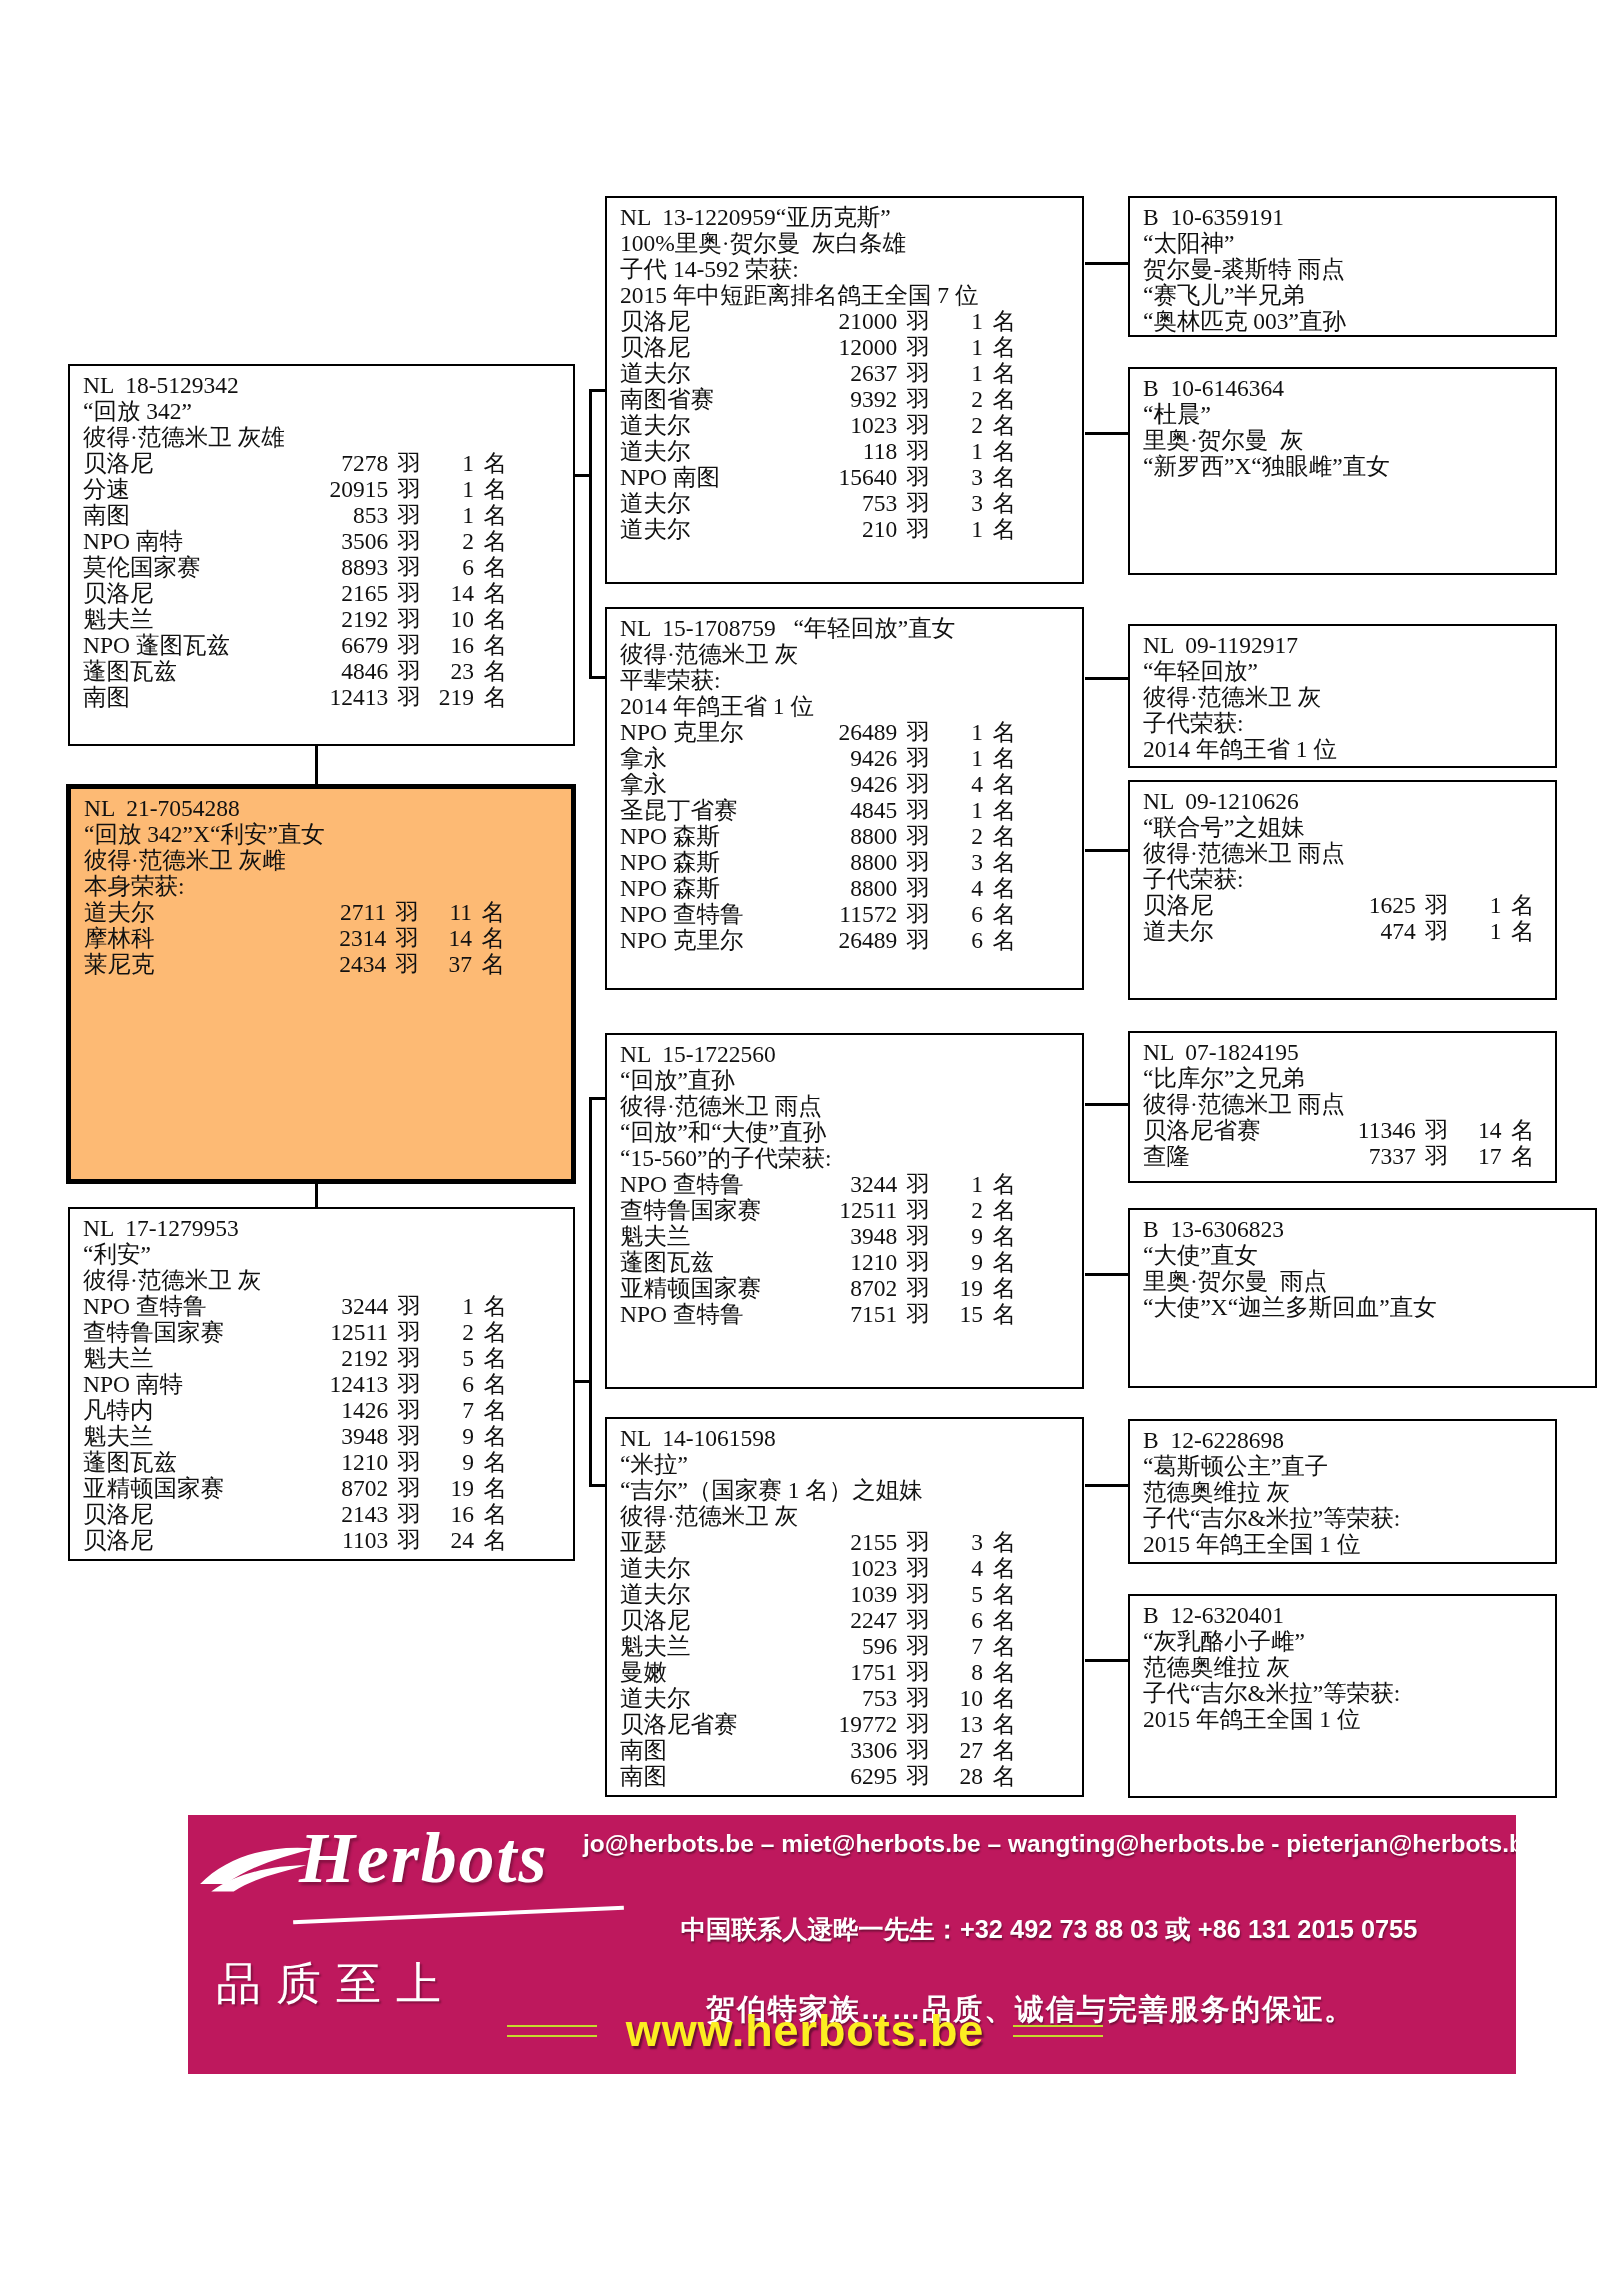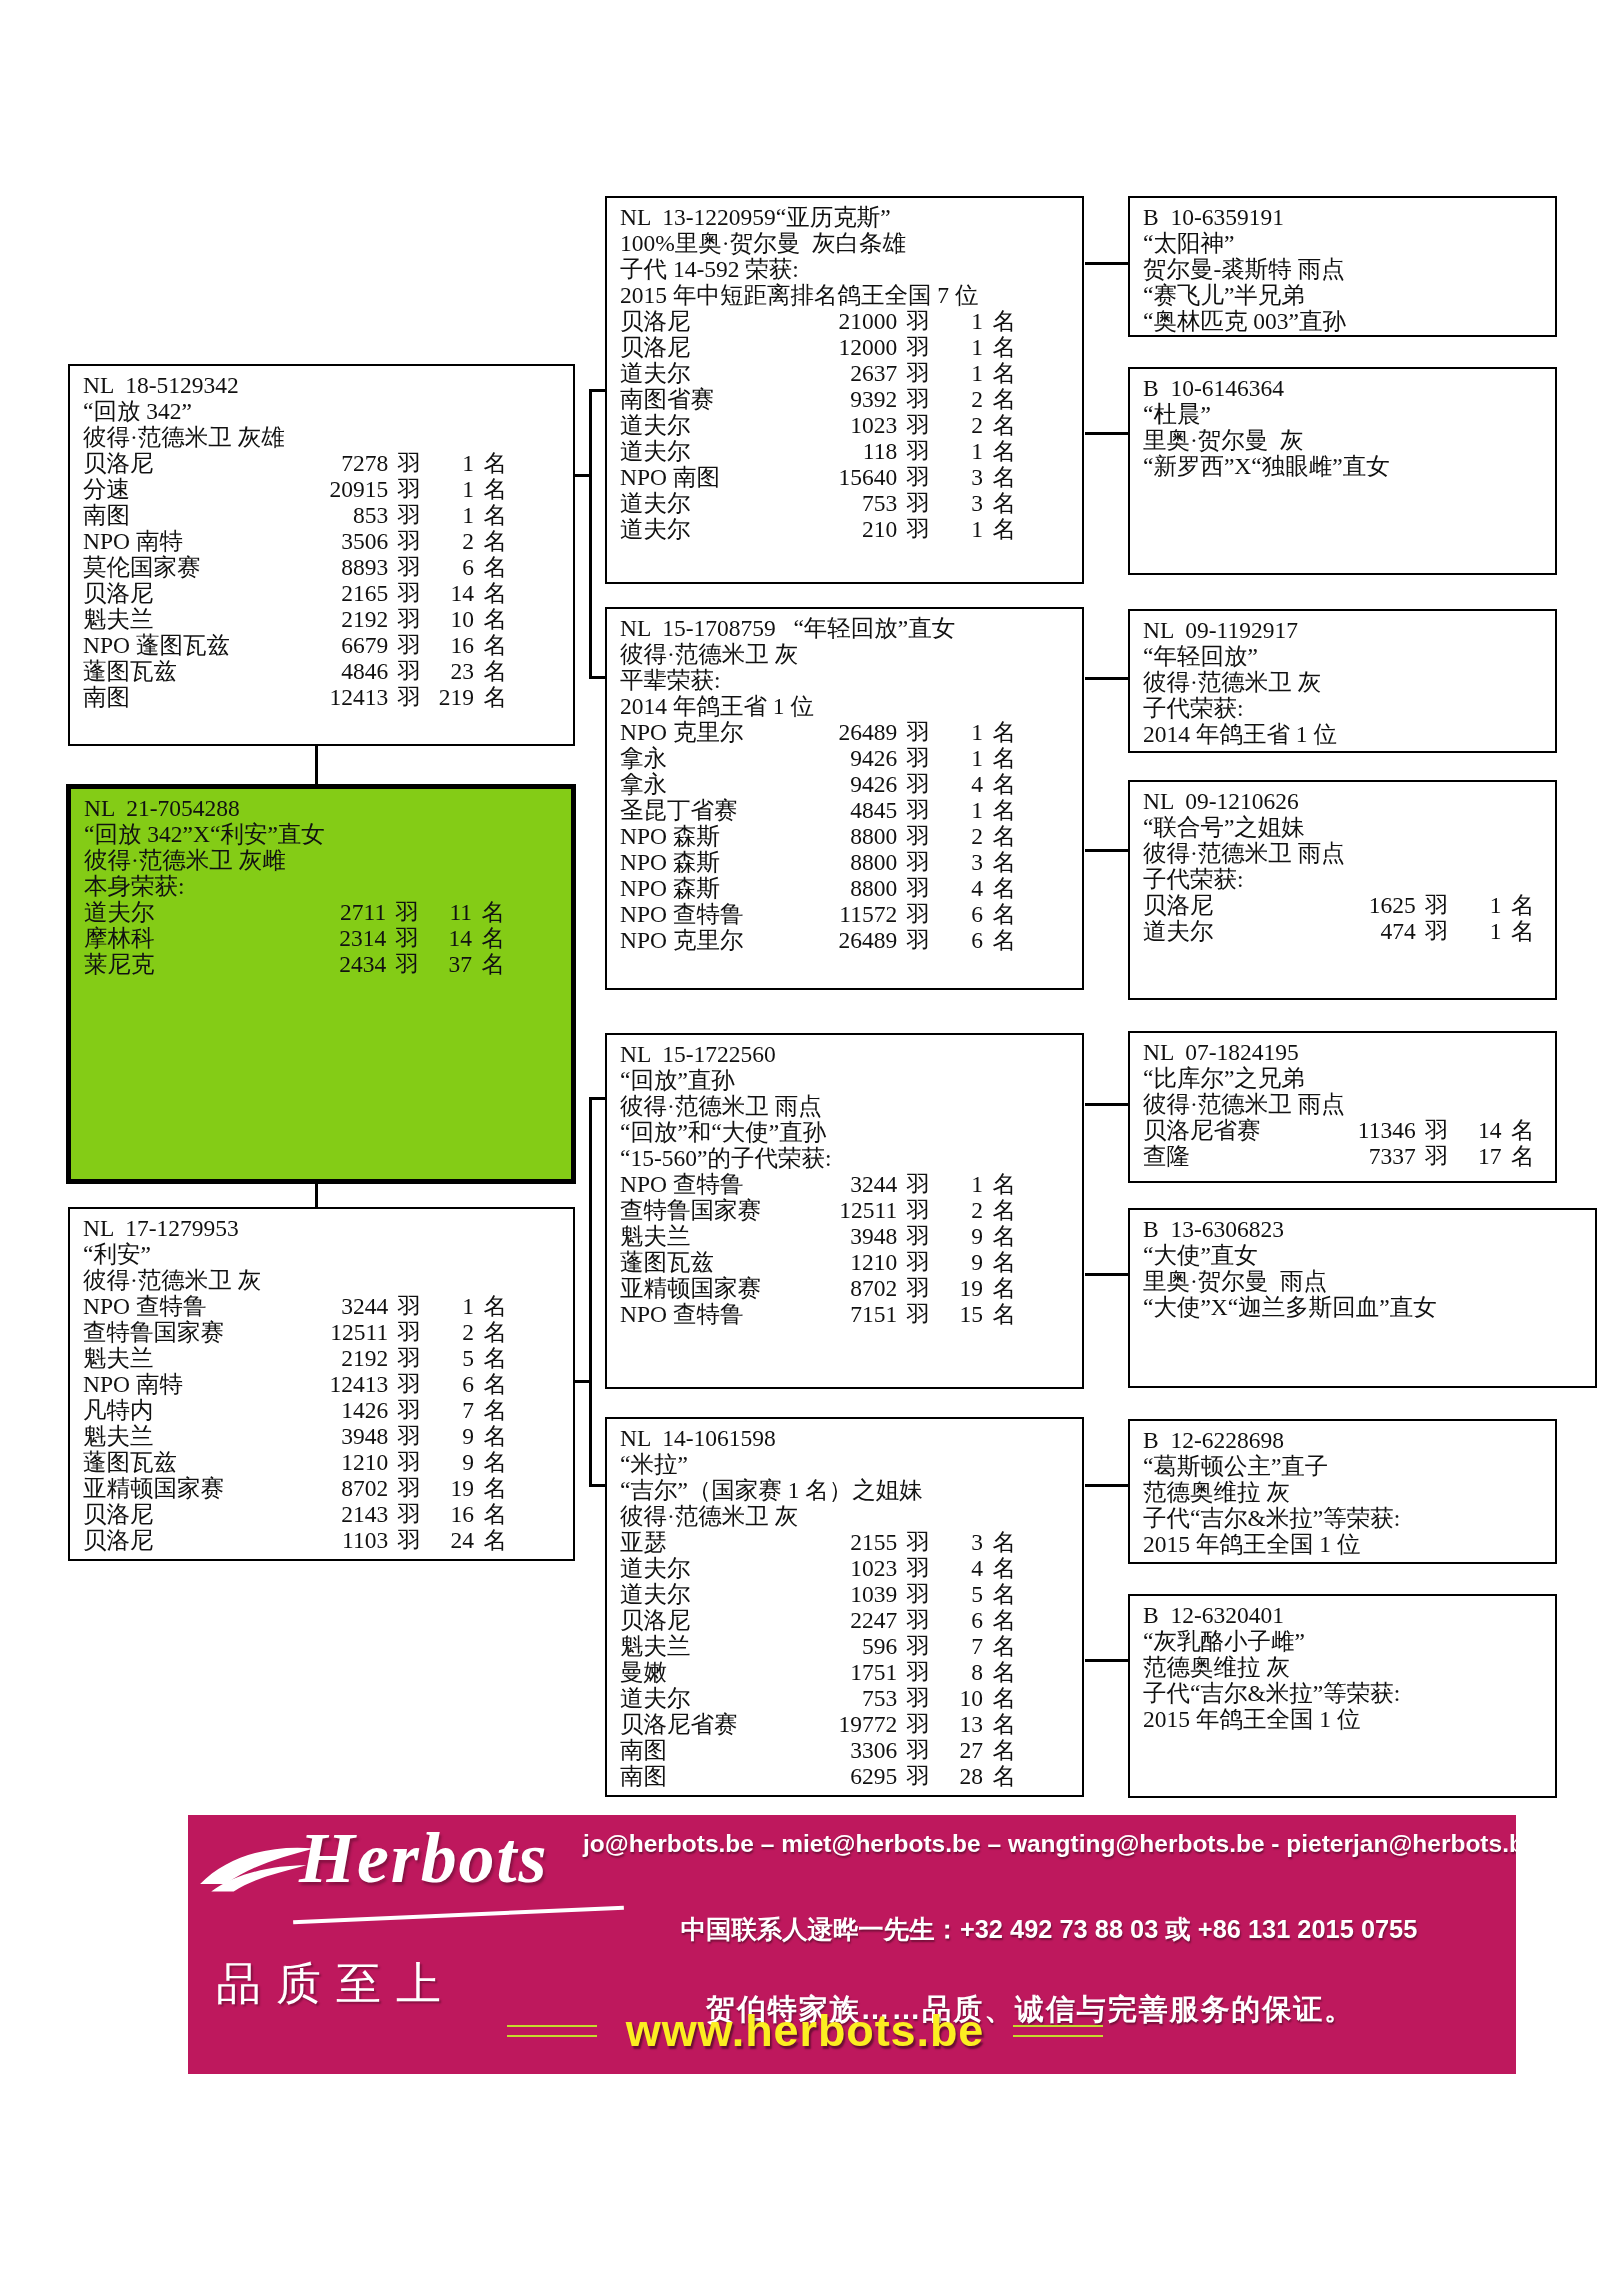"NL 09-1192917" div.pbox { top: 609px -> 624px }
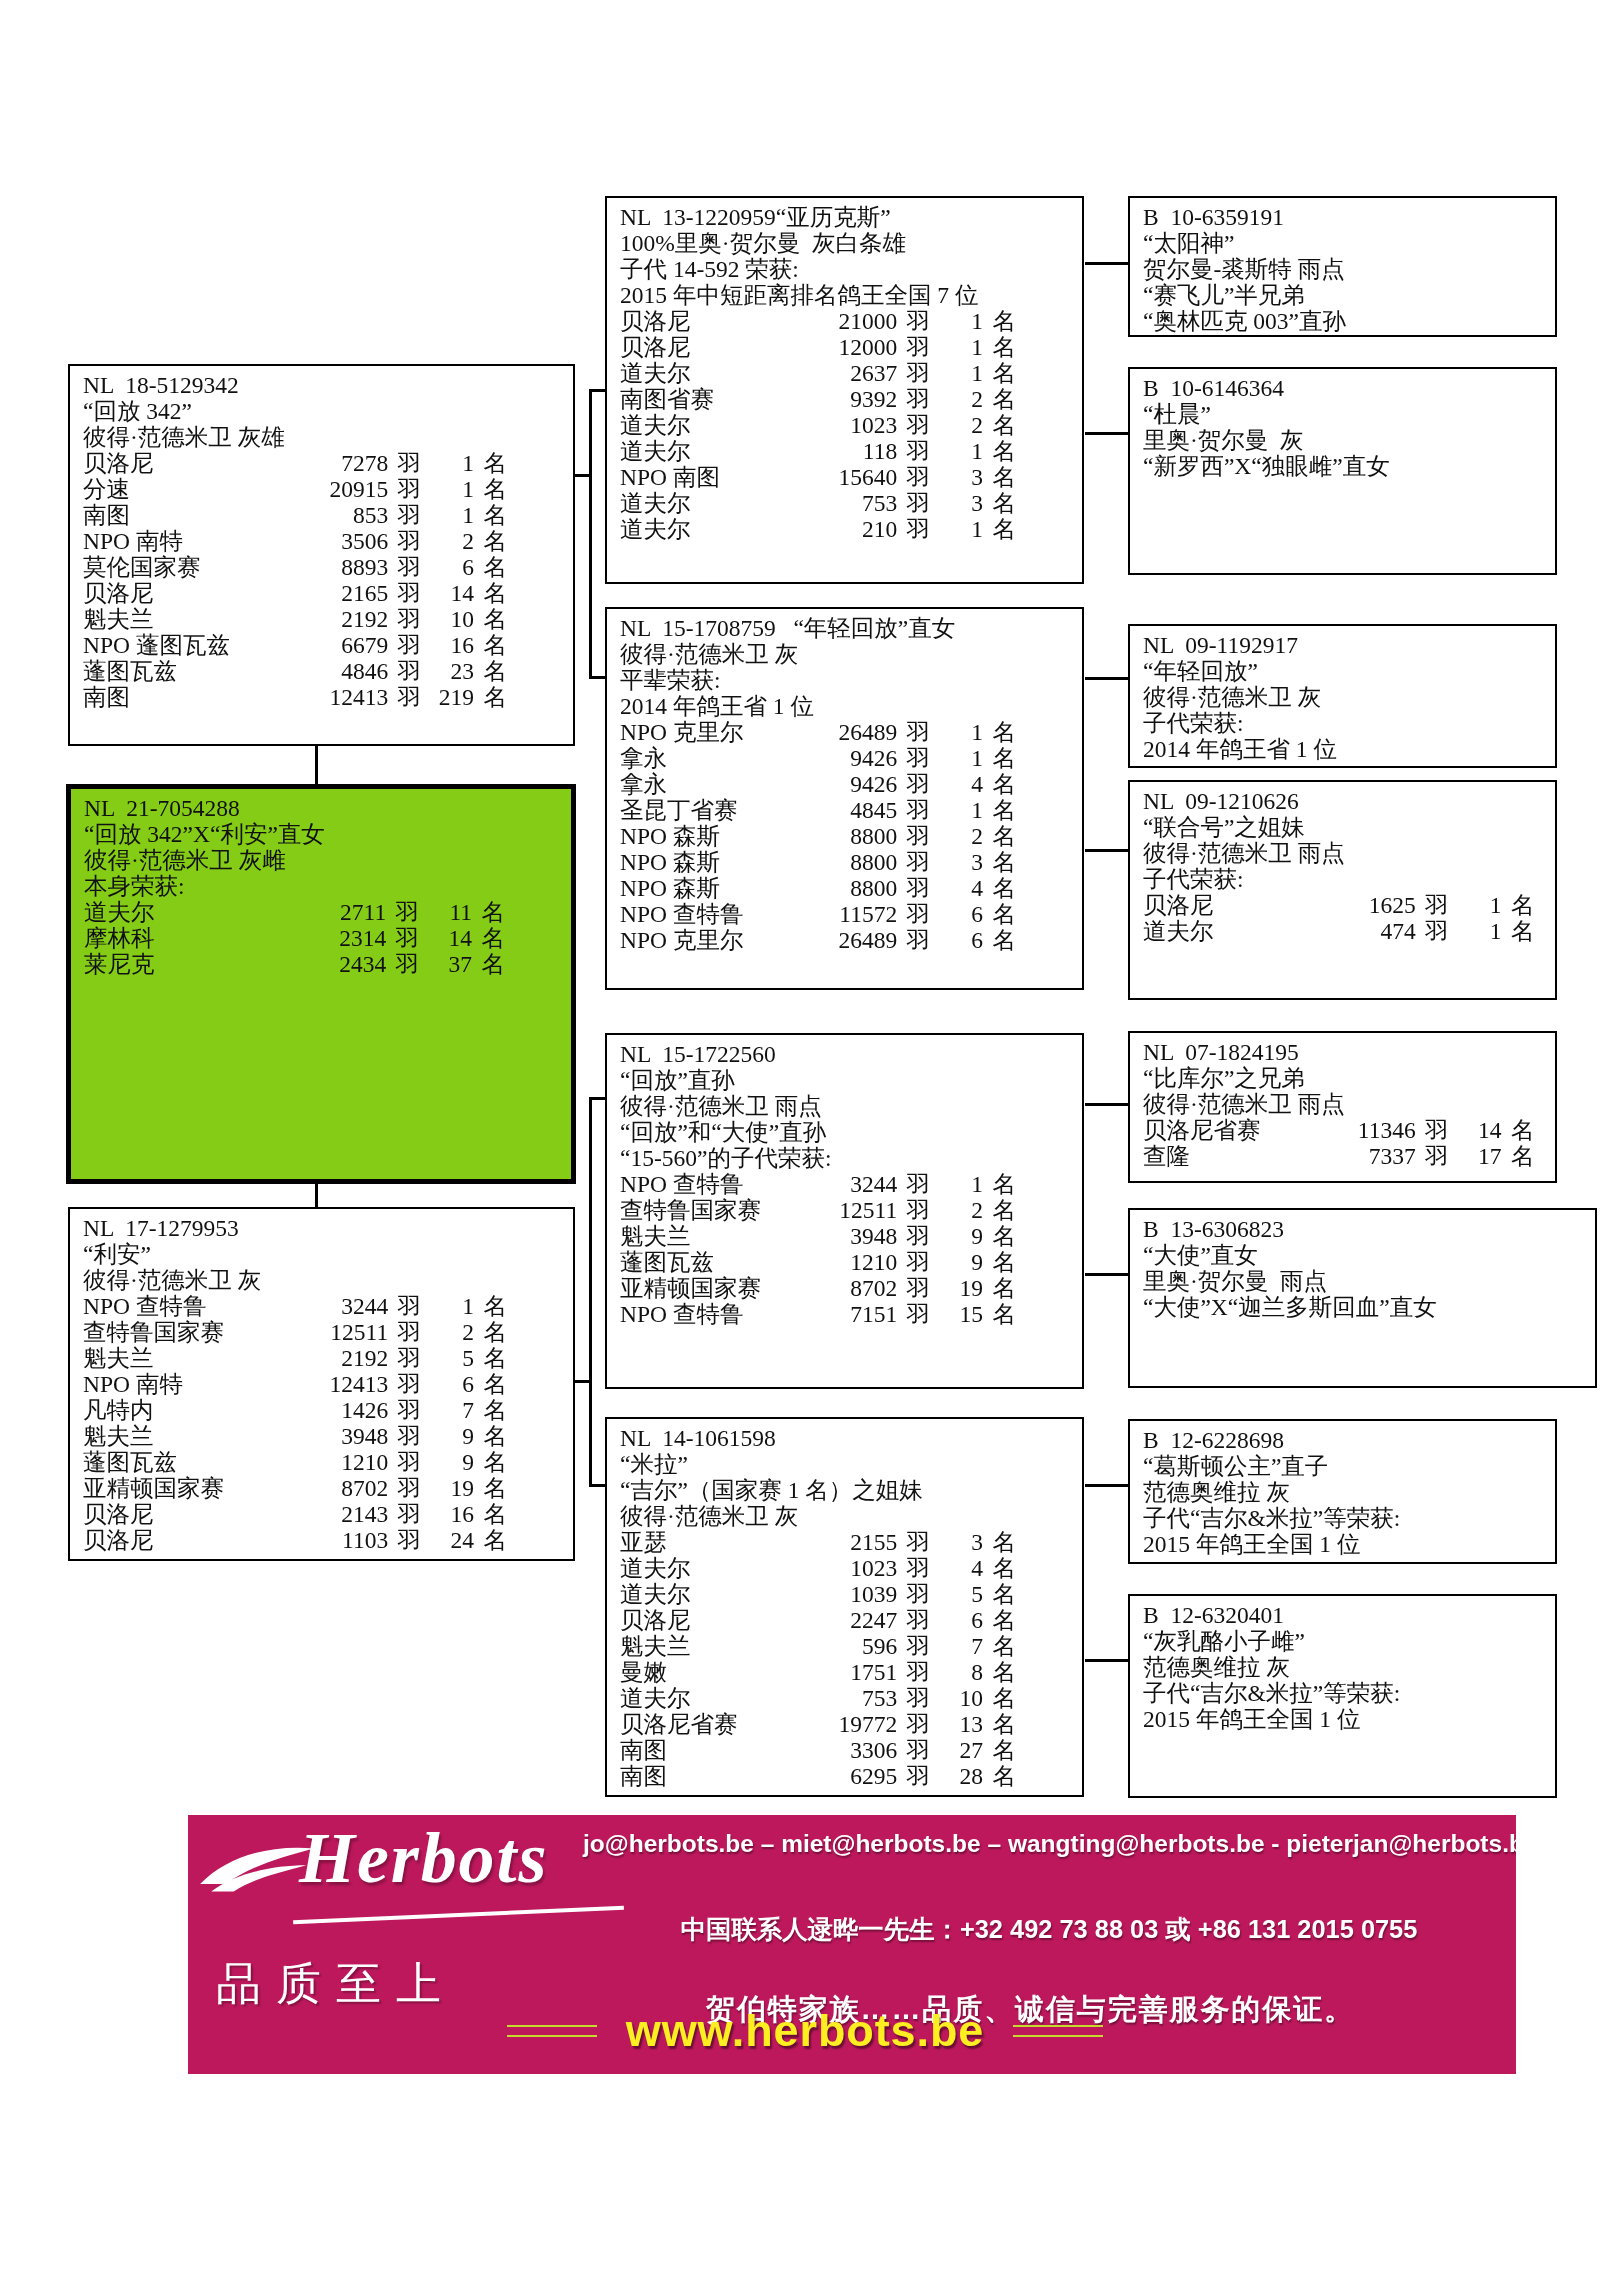"NL 21-7054288" .pbox.main { background: #84cc16 -> #fdba74 }
